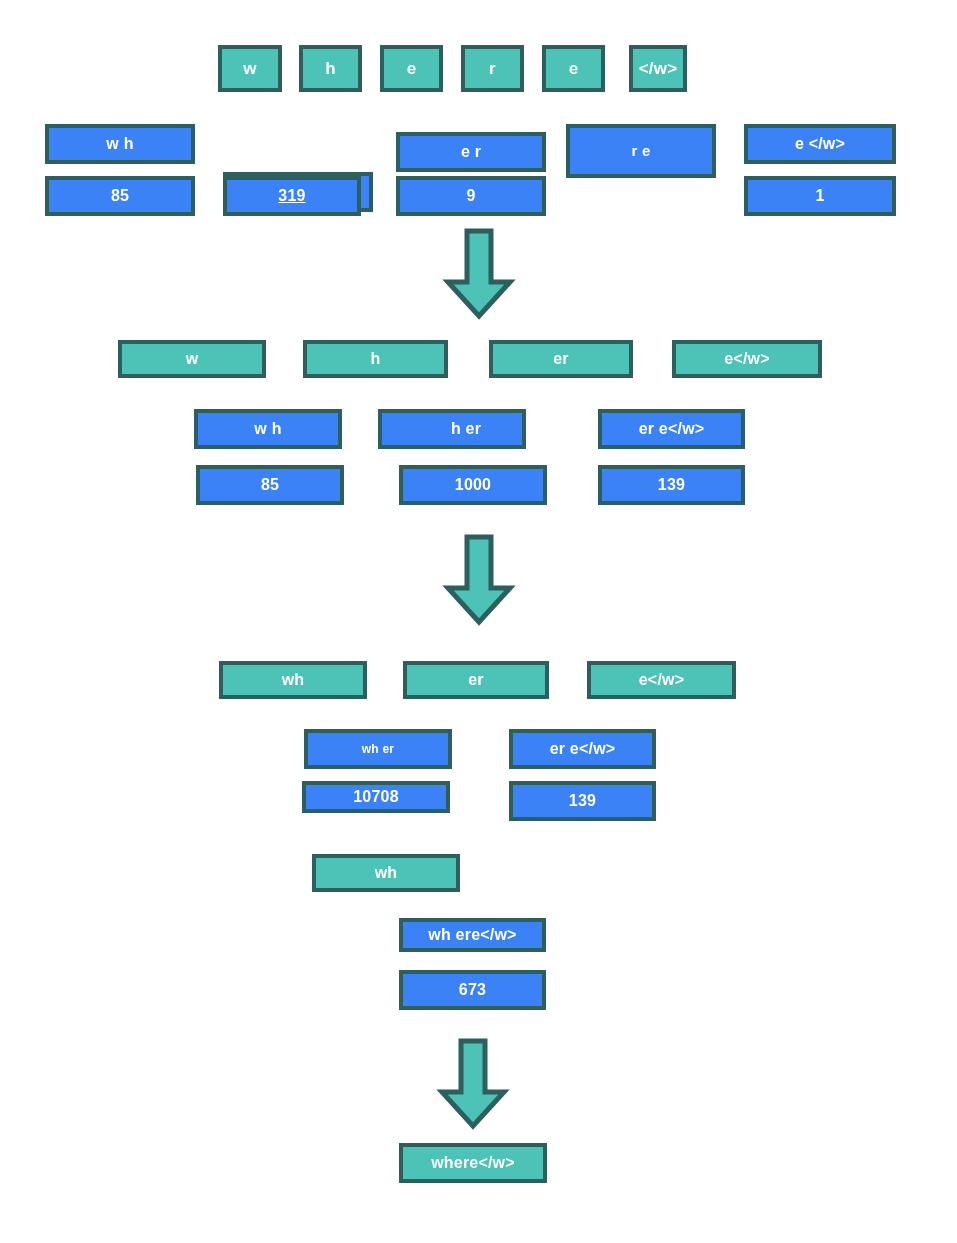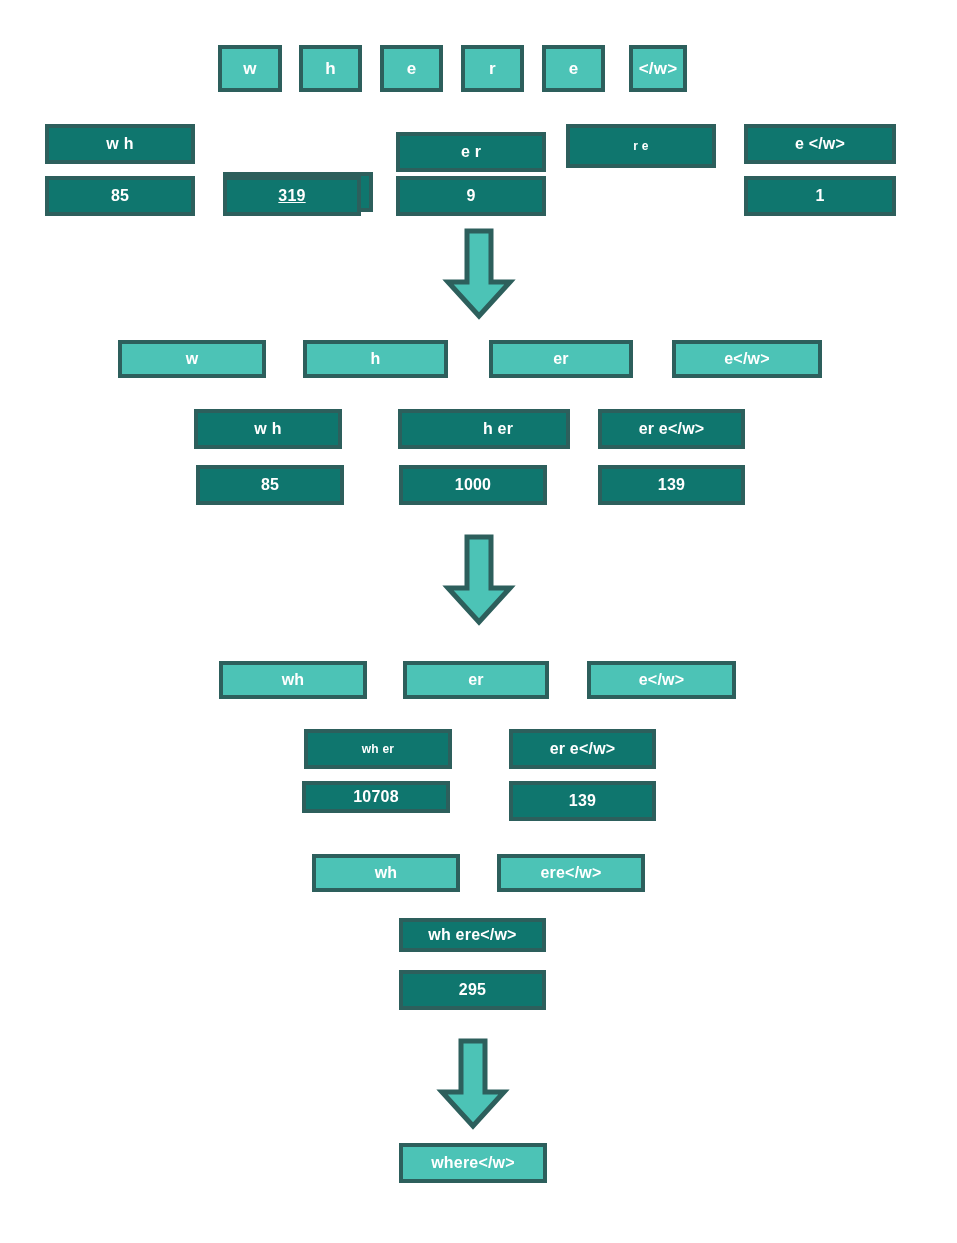"w h" .box.green { background: #0f766e -> #3b82f6 }
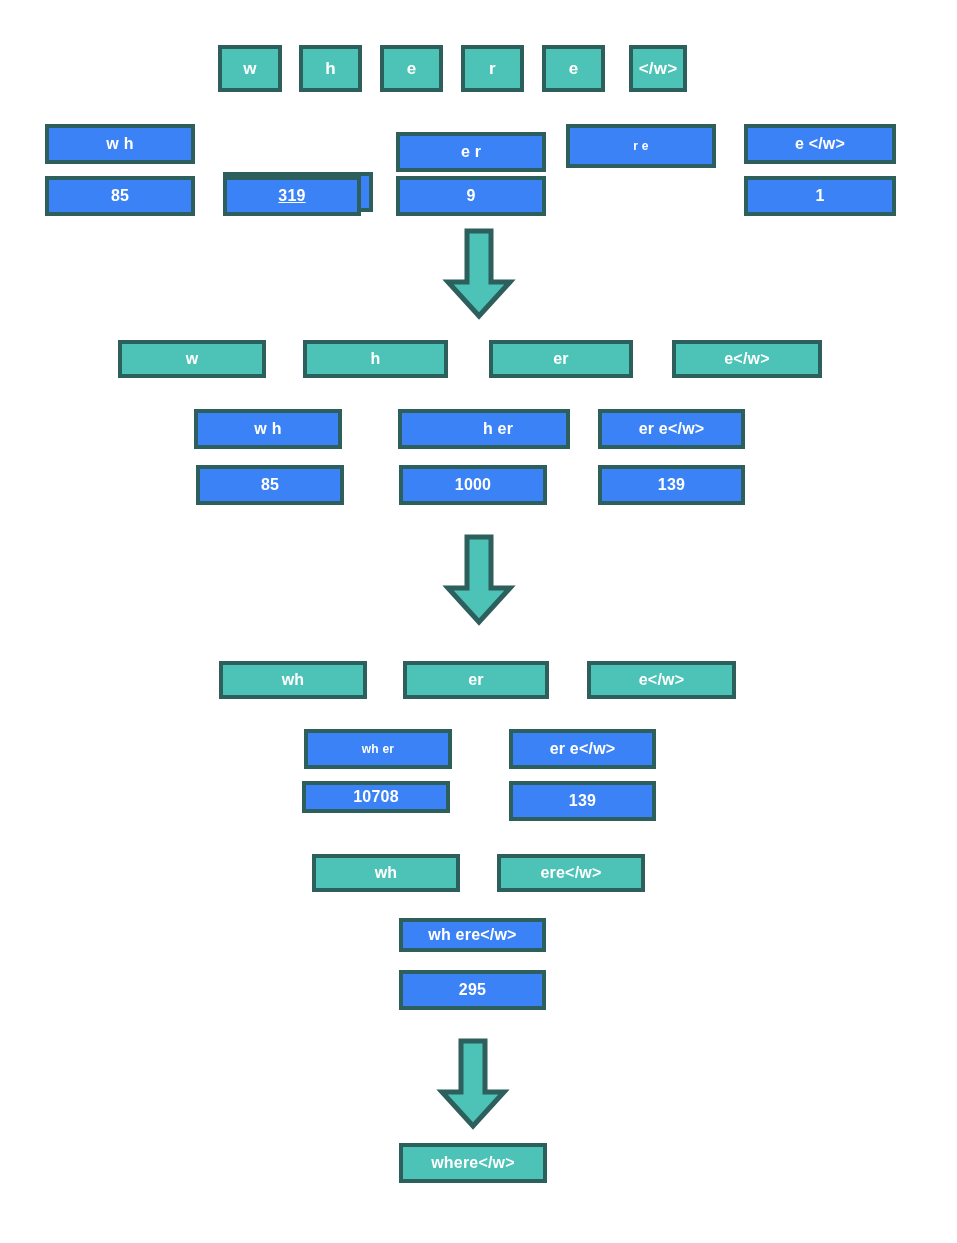"r e" div.box { font-size: 12px -> 15px; height: 44px -> 54px }
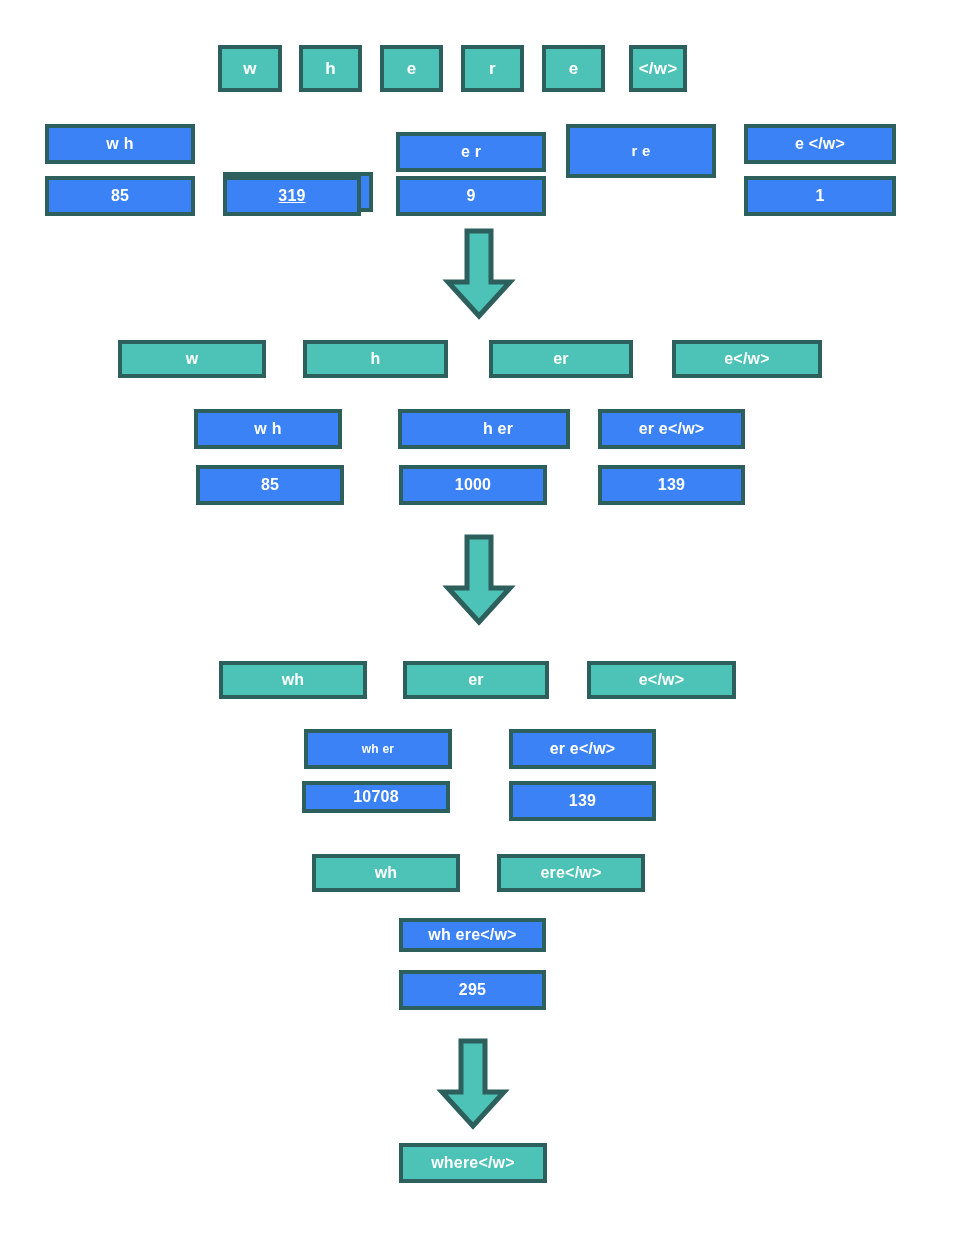"h er" div.box { left: 398px -> 378px; width: 172px -> 148px }
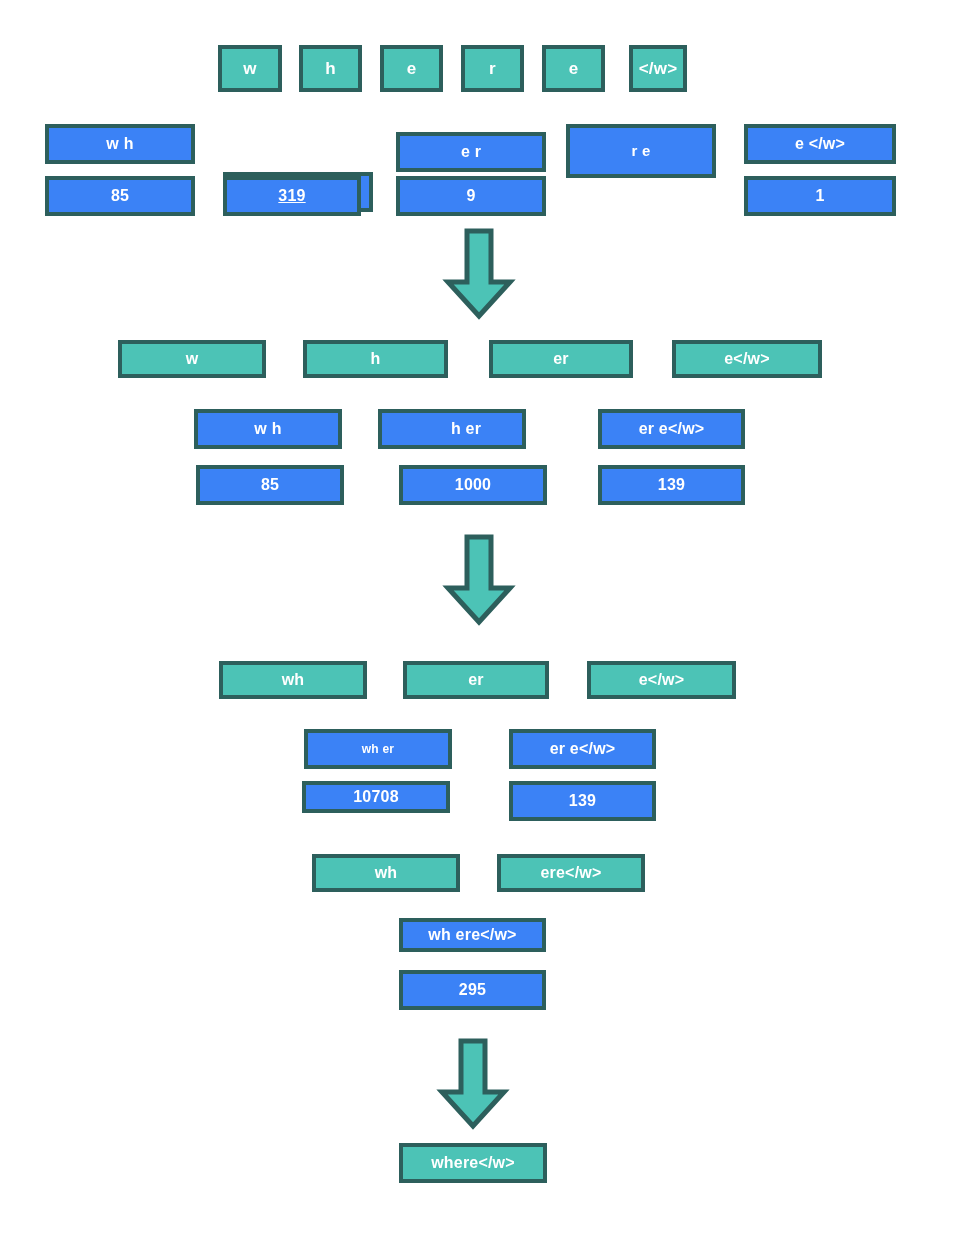"ere</w>" div.box { html: <div>ere&lt;/w&gt;</div> -> none }
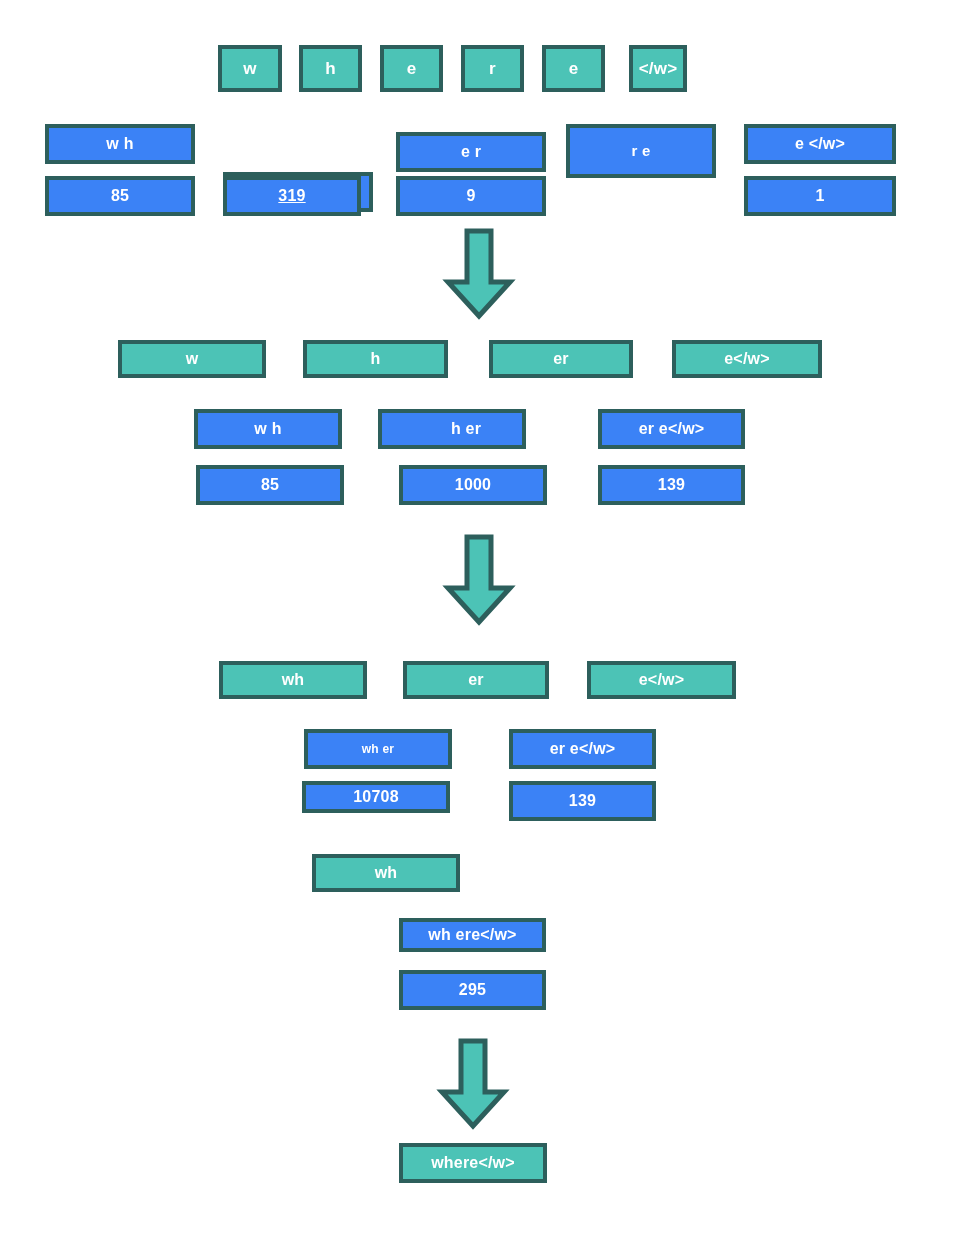"295" div.box { text: 295 -> 673 }
